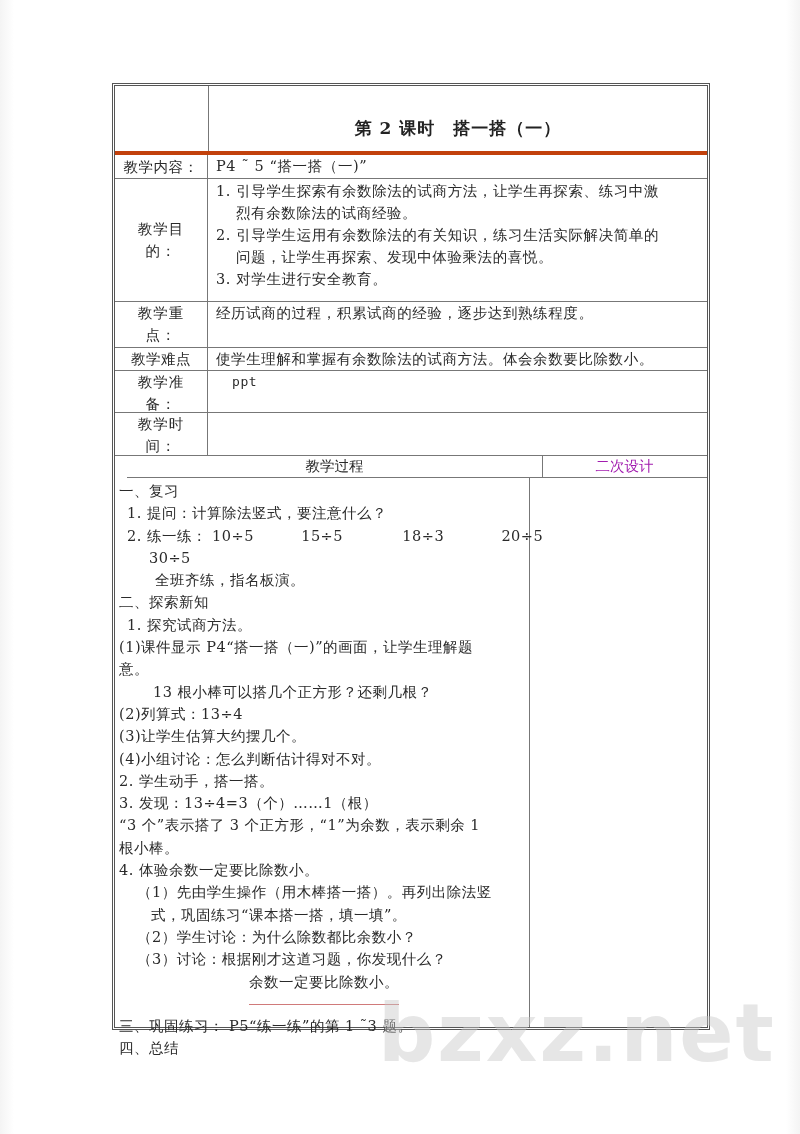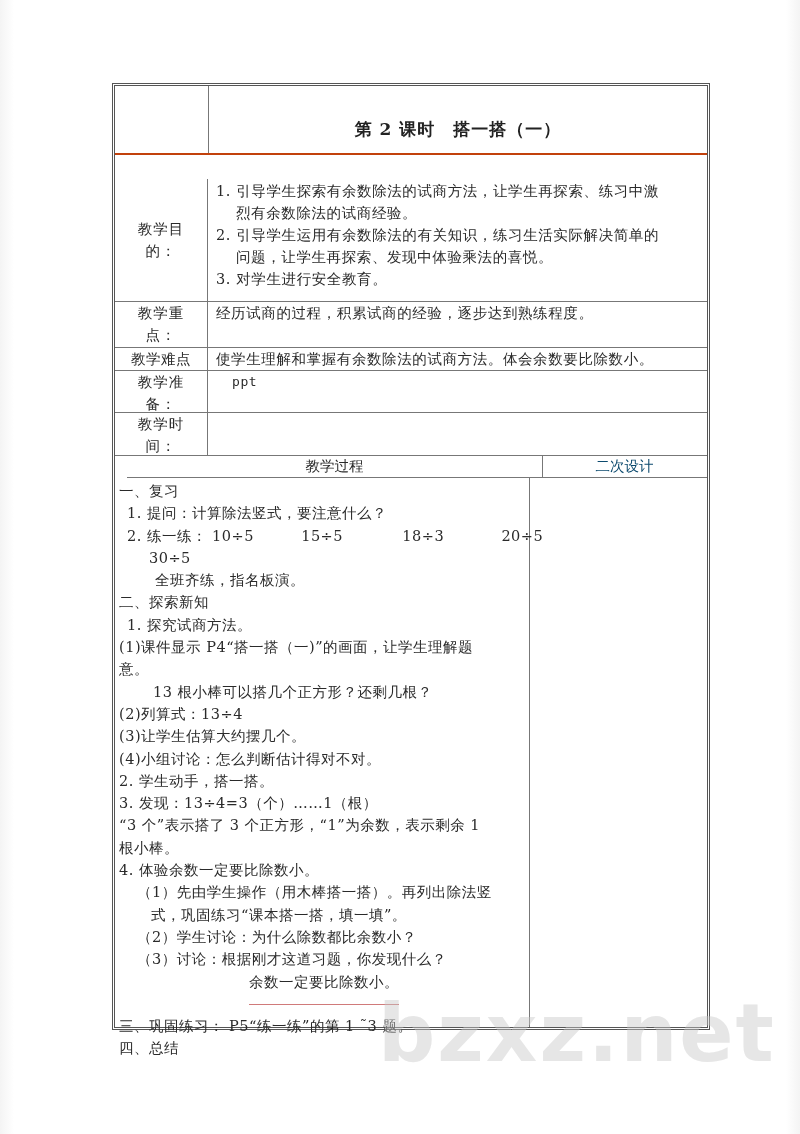"第 2 课时 搭一搭（一）" .row.thick { border-bottom: 2px solid #c2410c -> 4px solid #c2410c }
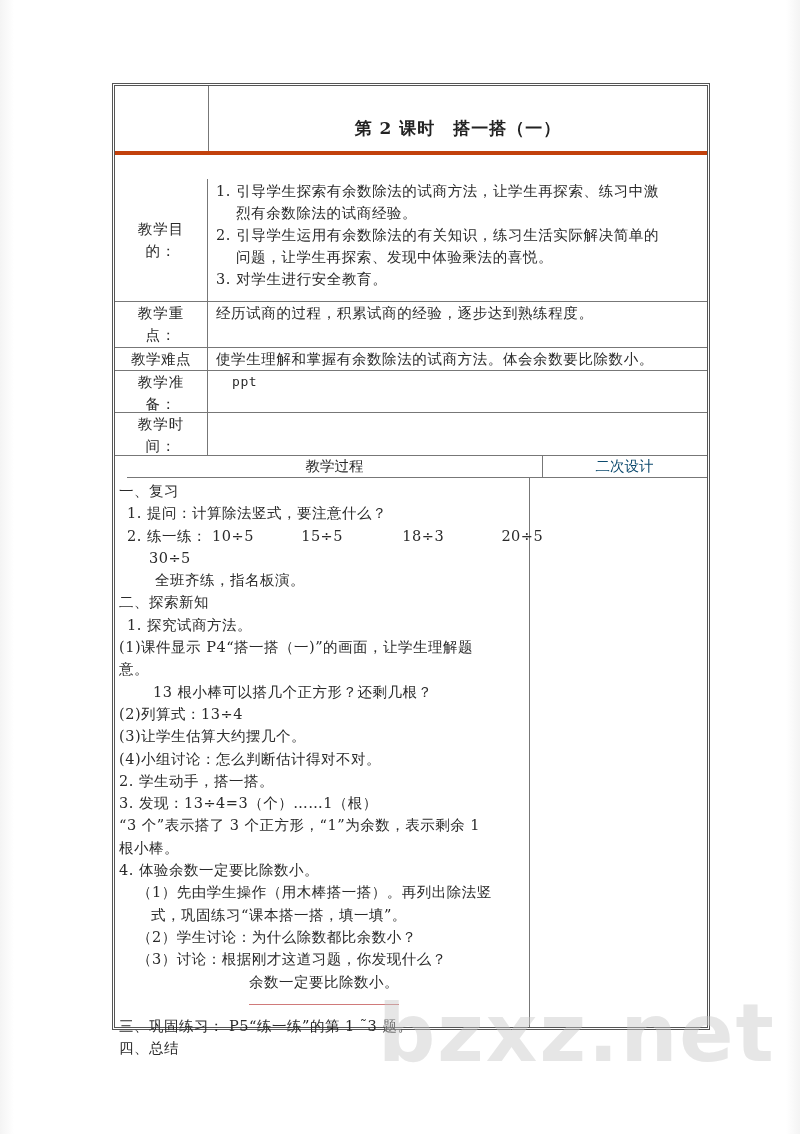"教学内容：" div.row { html: none -> <div> <div>教学内容：</div> <div>P4 ˜ 5 “搭一搭（一)”</div> </div> }
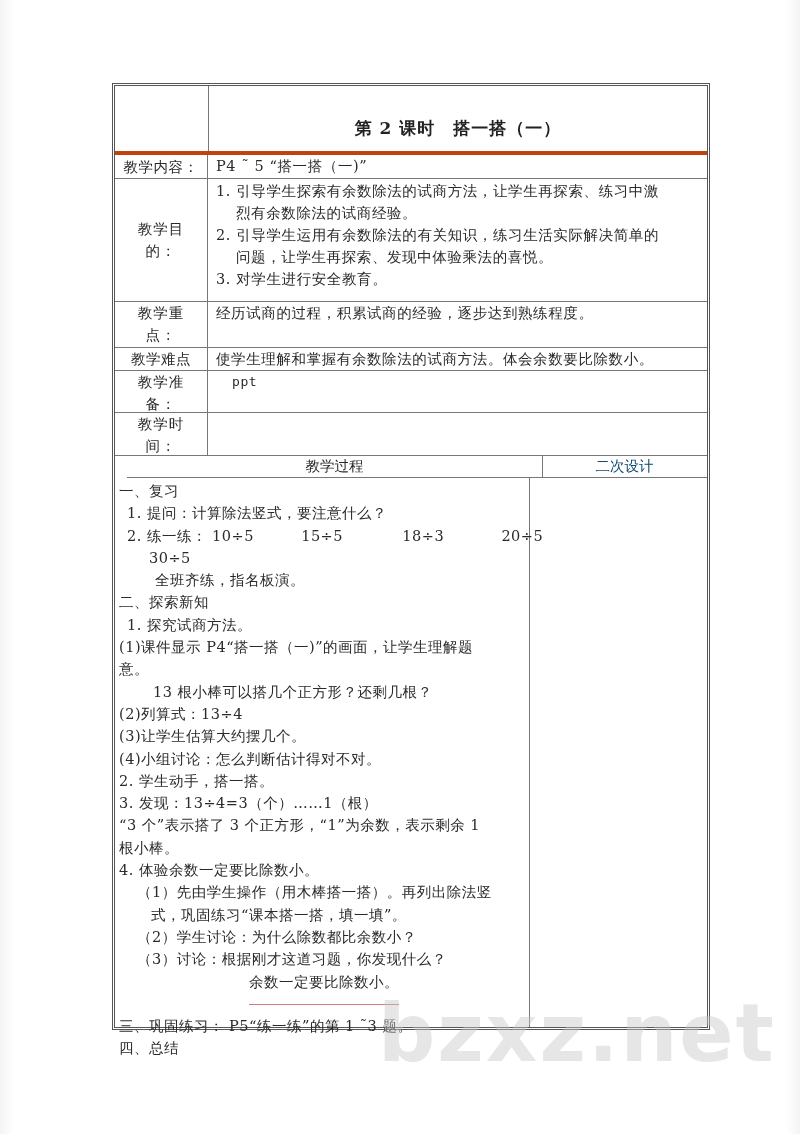"二次设计" .proc-head .c2 { color: #0c4a6e -> #a21caf }
